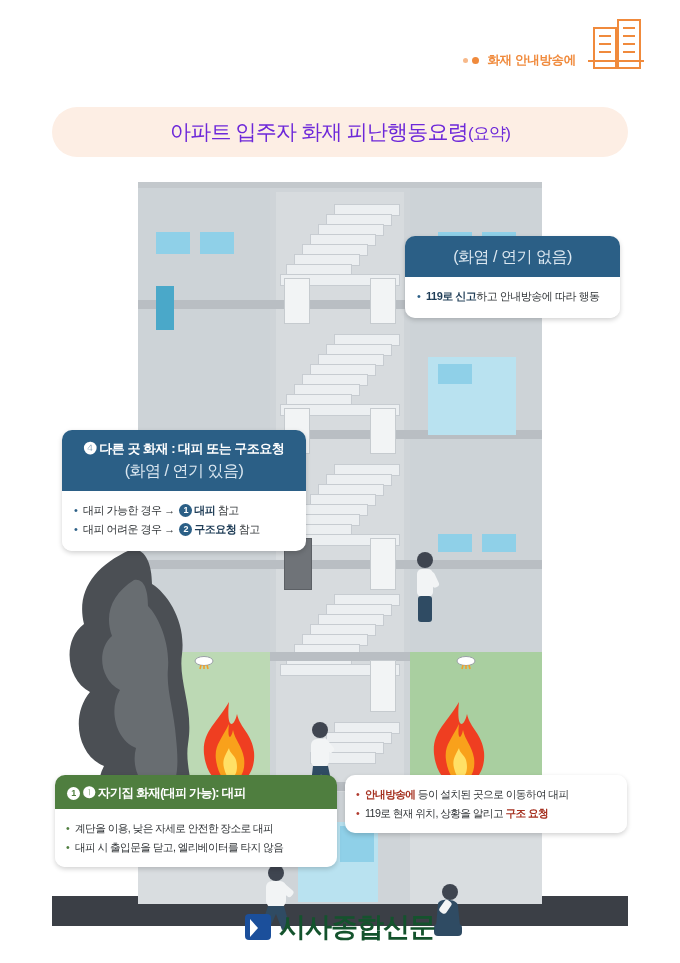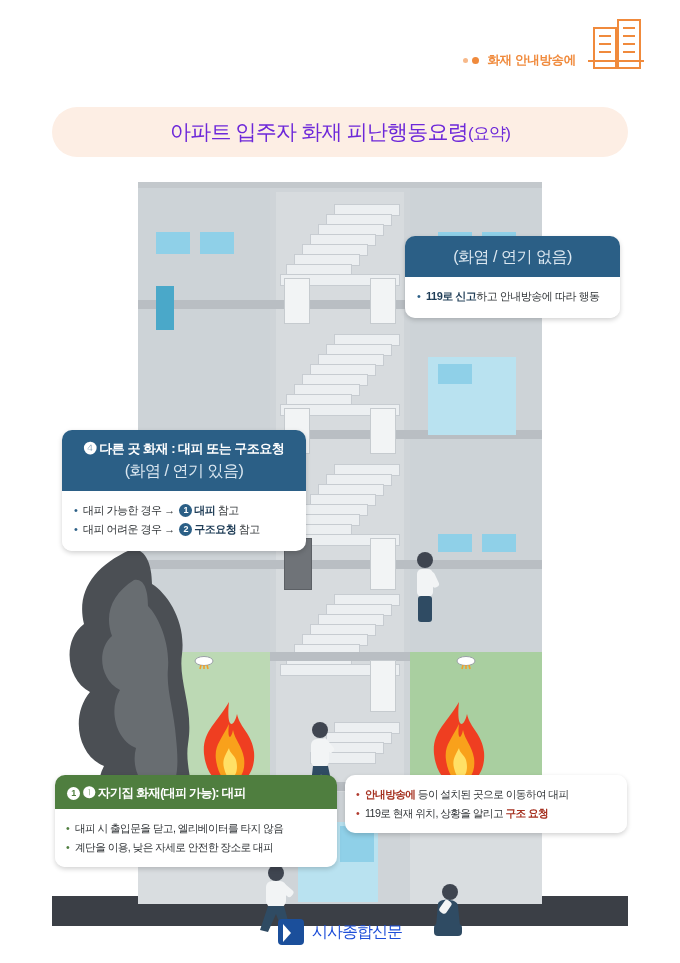"대피 시 출입문을 닫고, 엘리베이터를" li { order: before "계단을 이용, 낮은 자세로 안전한" -> after "계단을 이용, 낮은 자세로 안전한" }
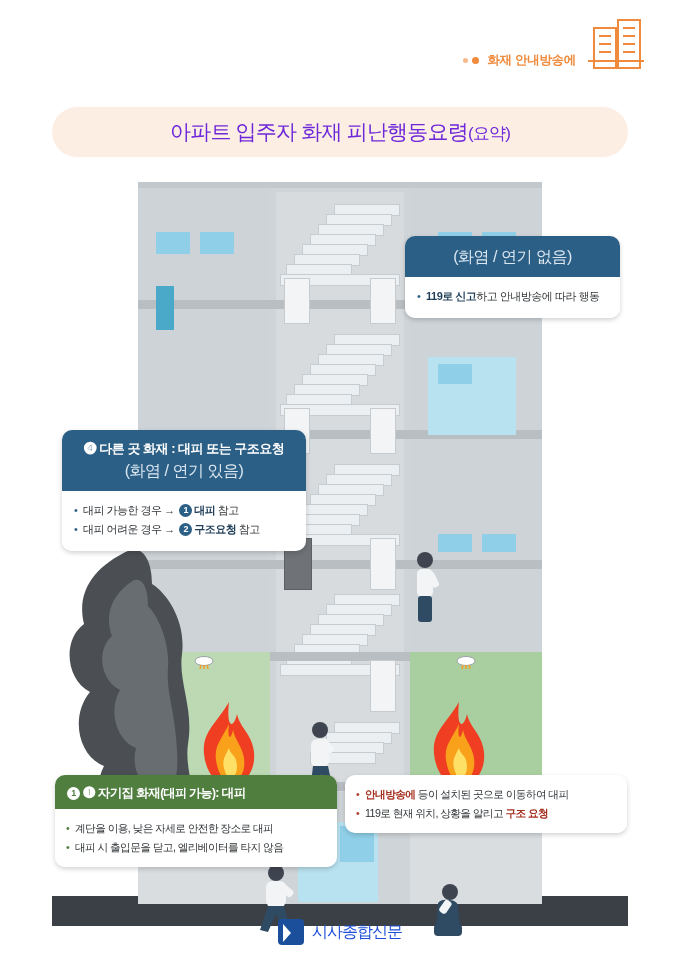"시사종합신문" .logo-text { color: #1d4ed8 -> #14532d; font-size: 16px -> 27px; font-weight: normal -> bold }
